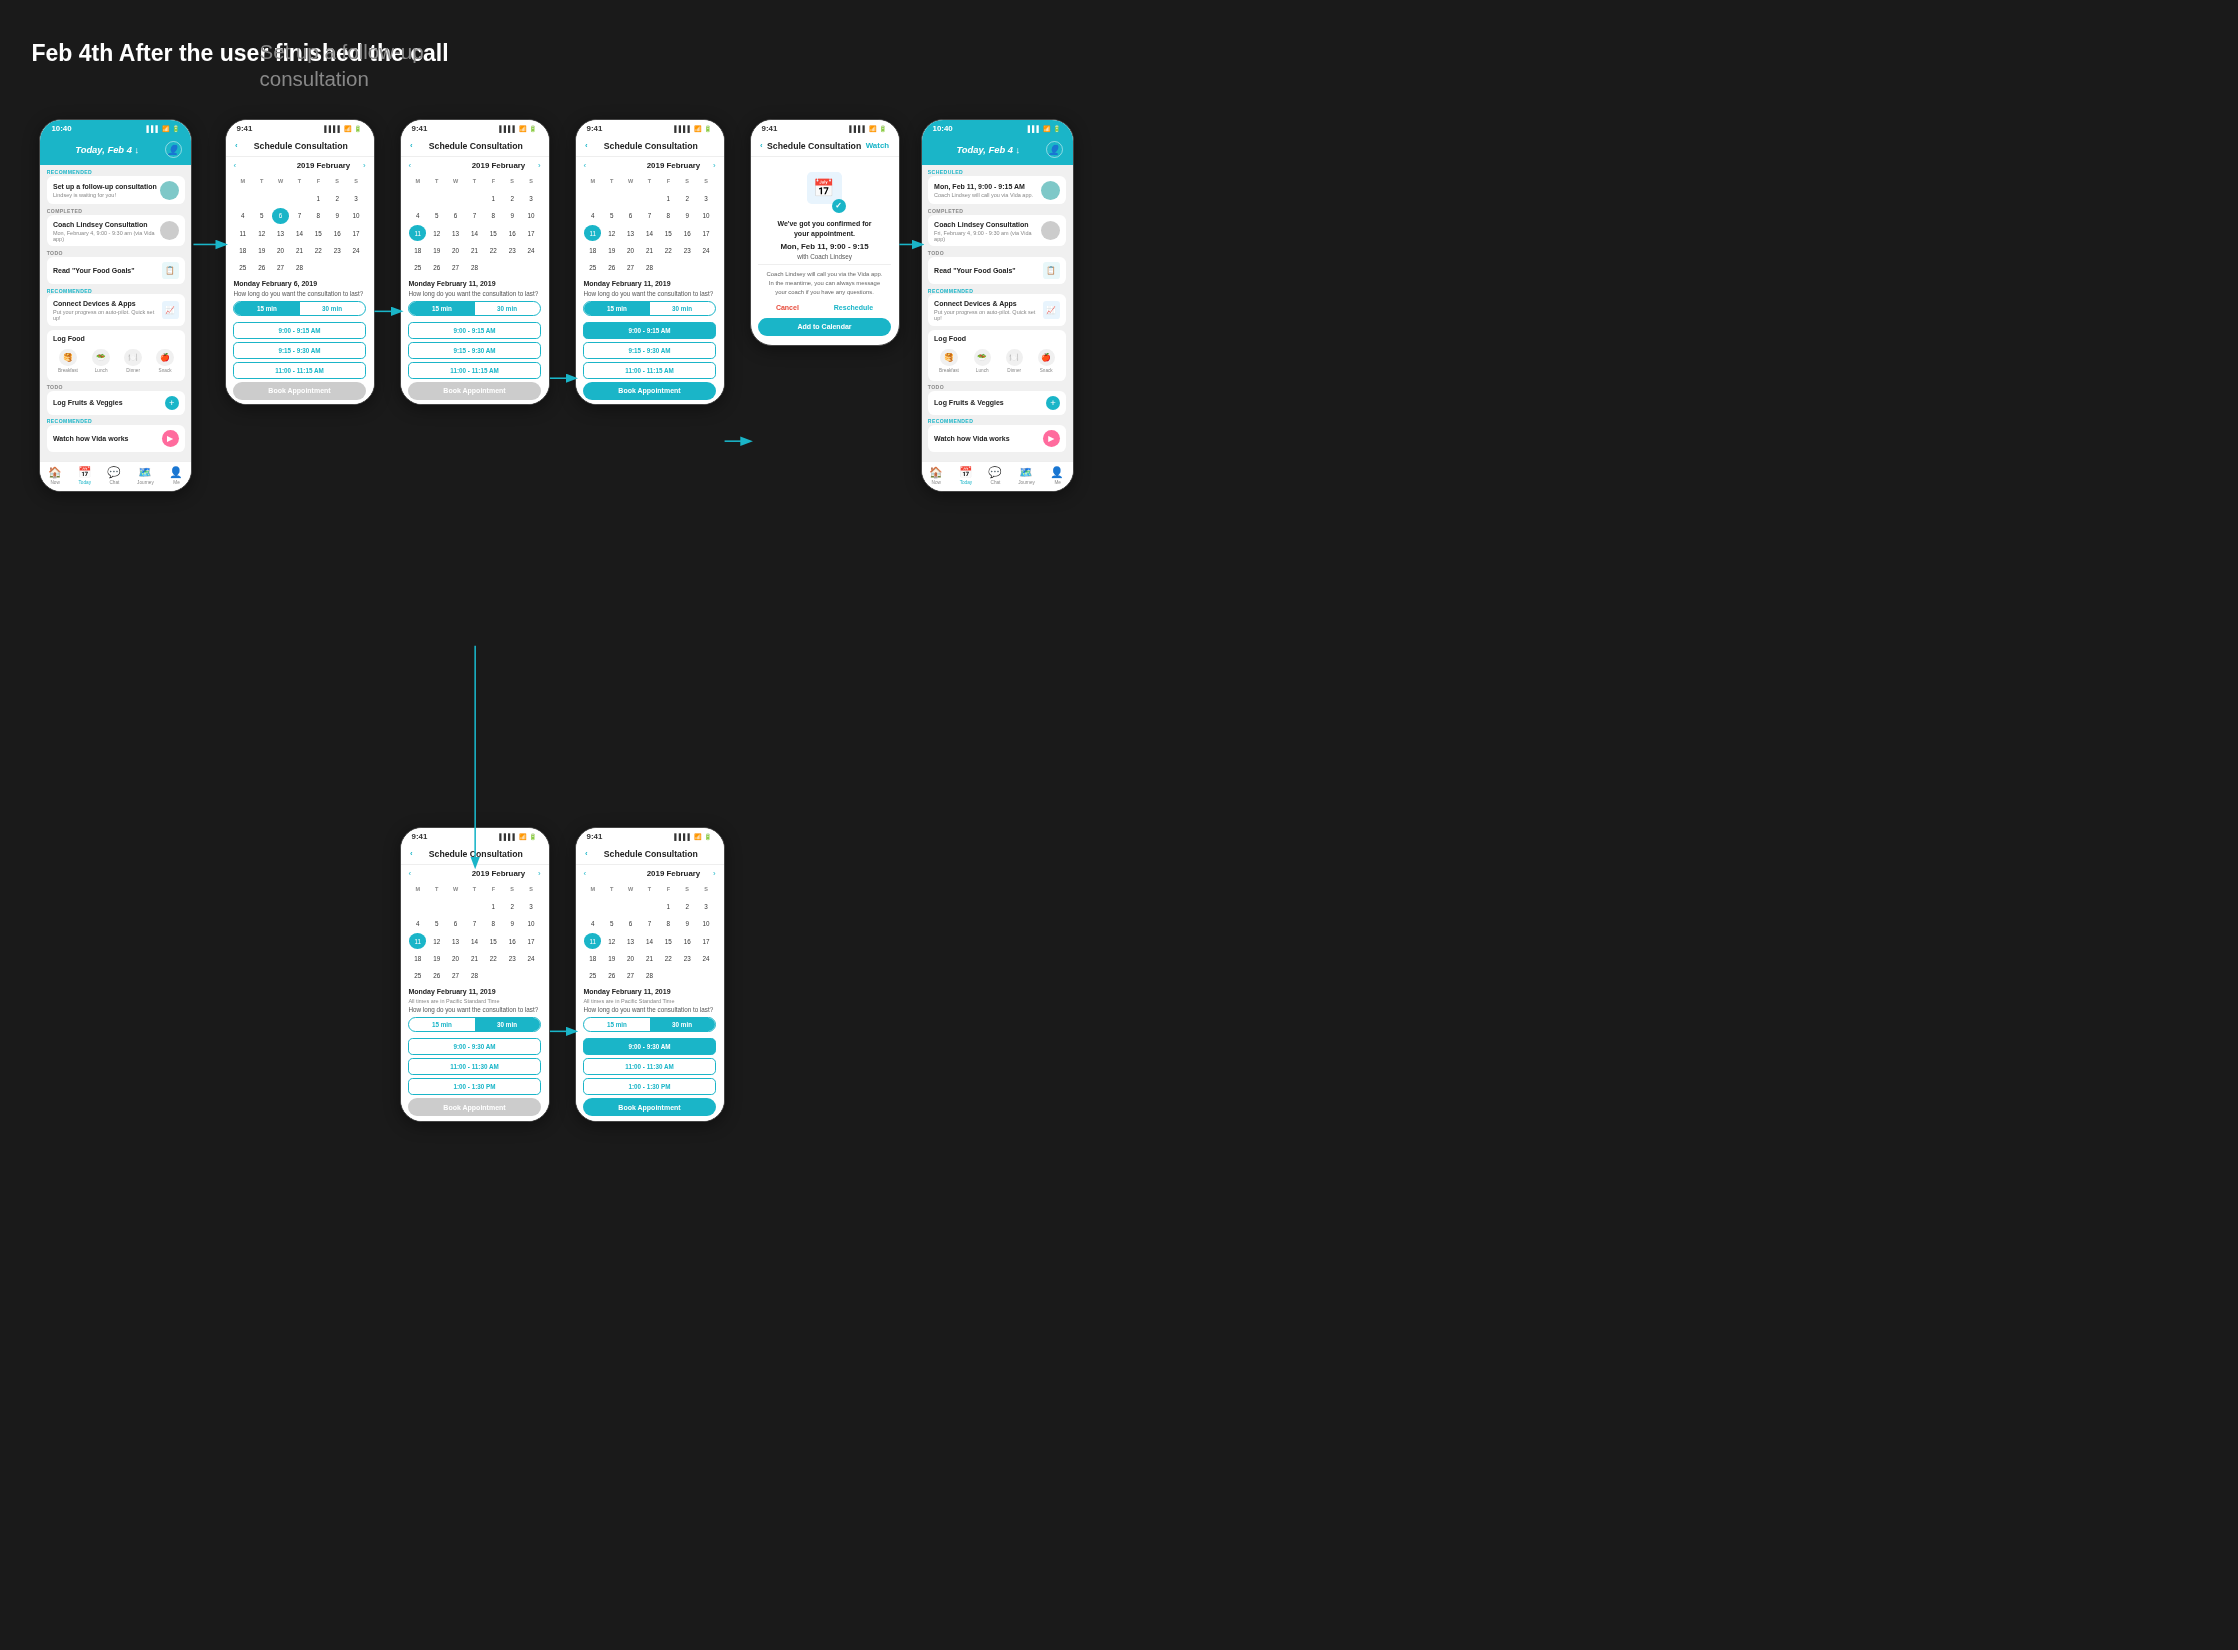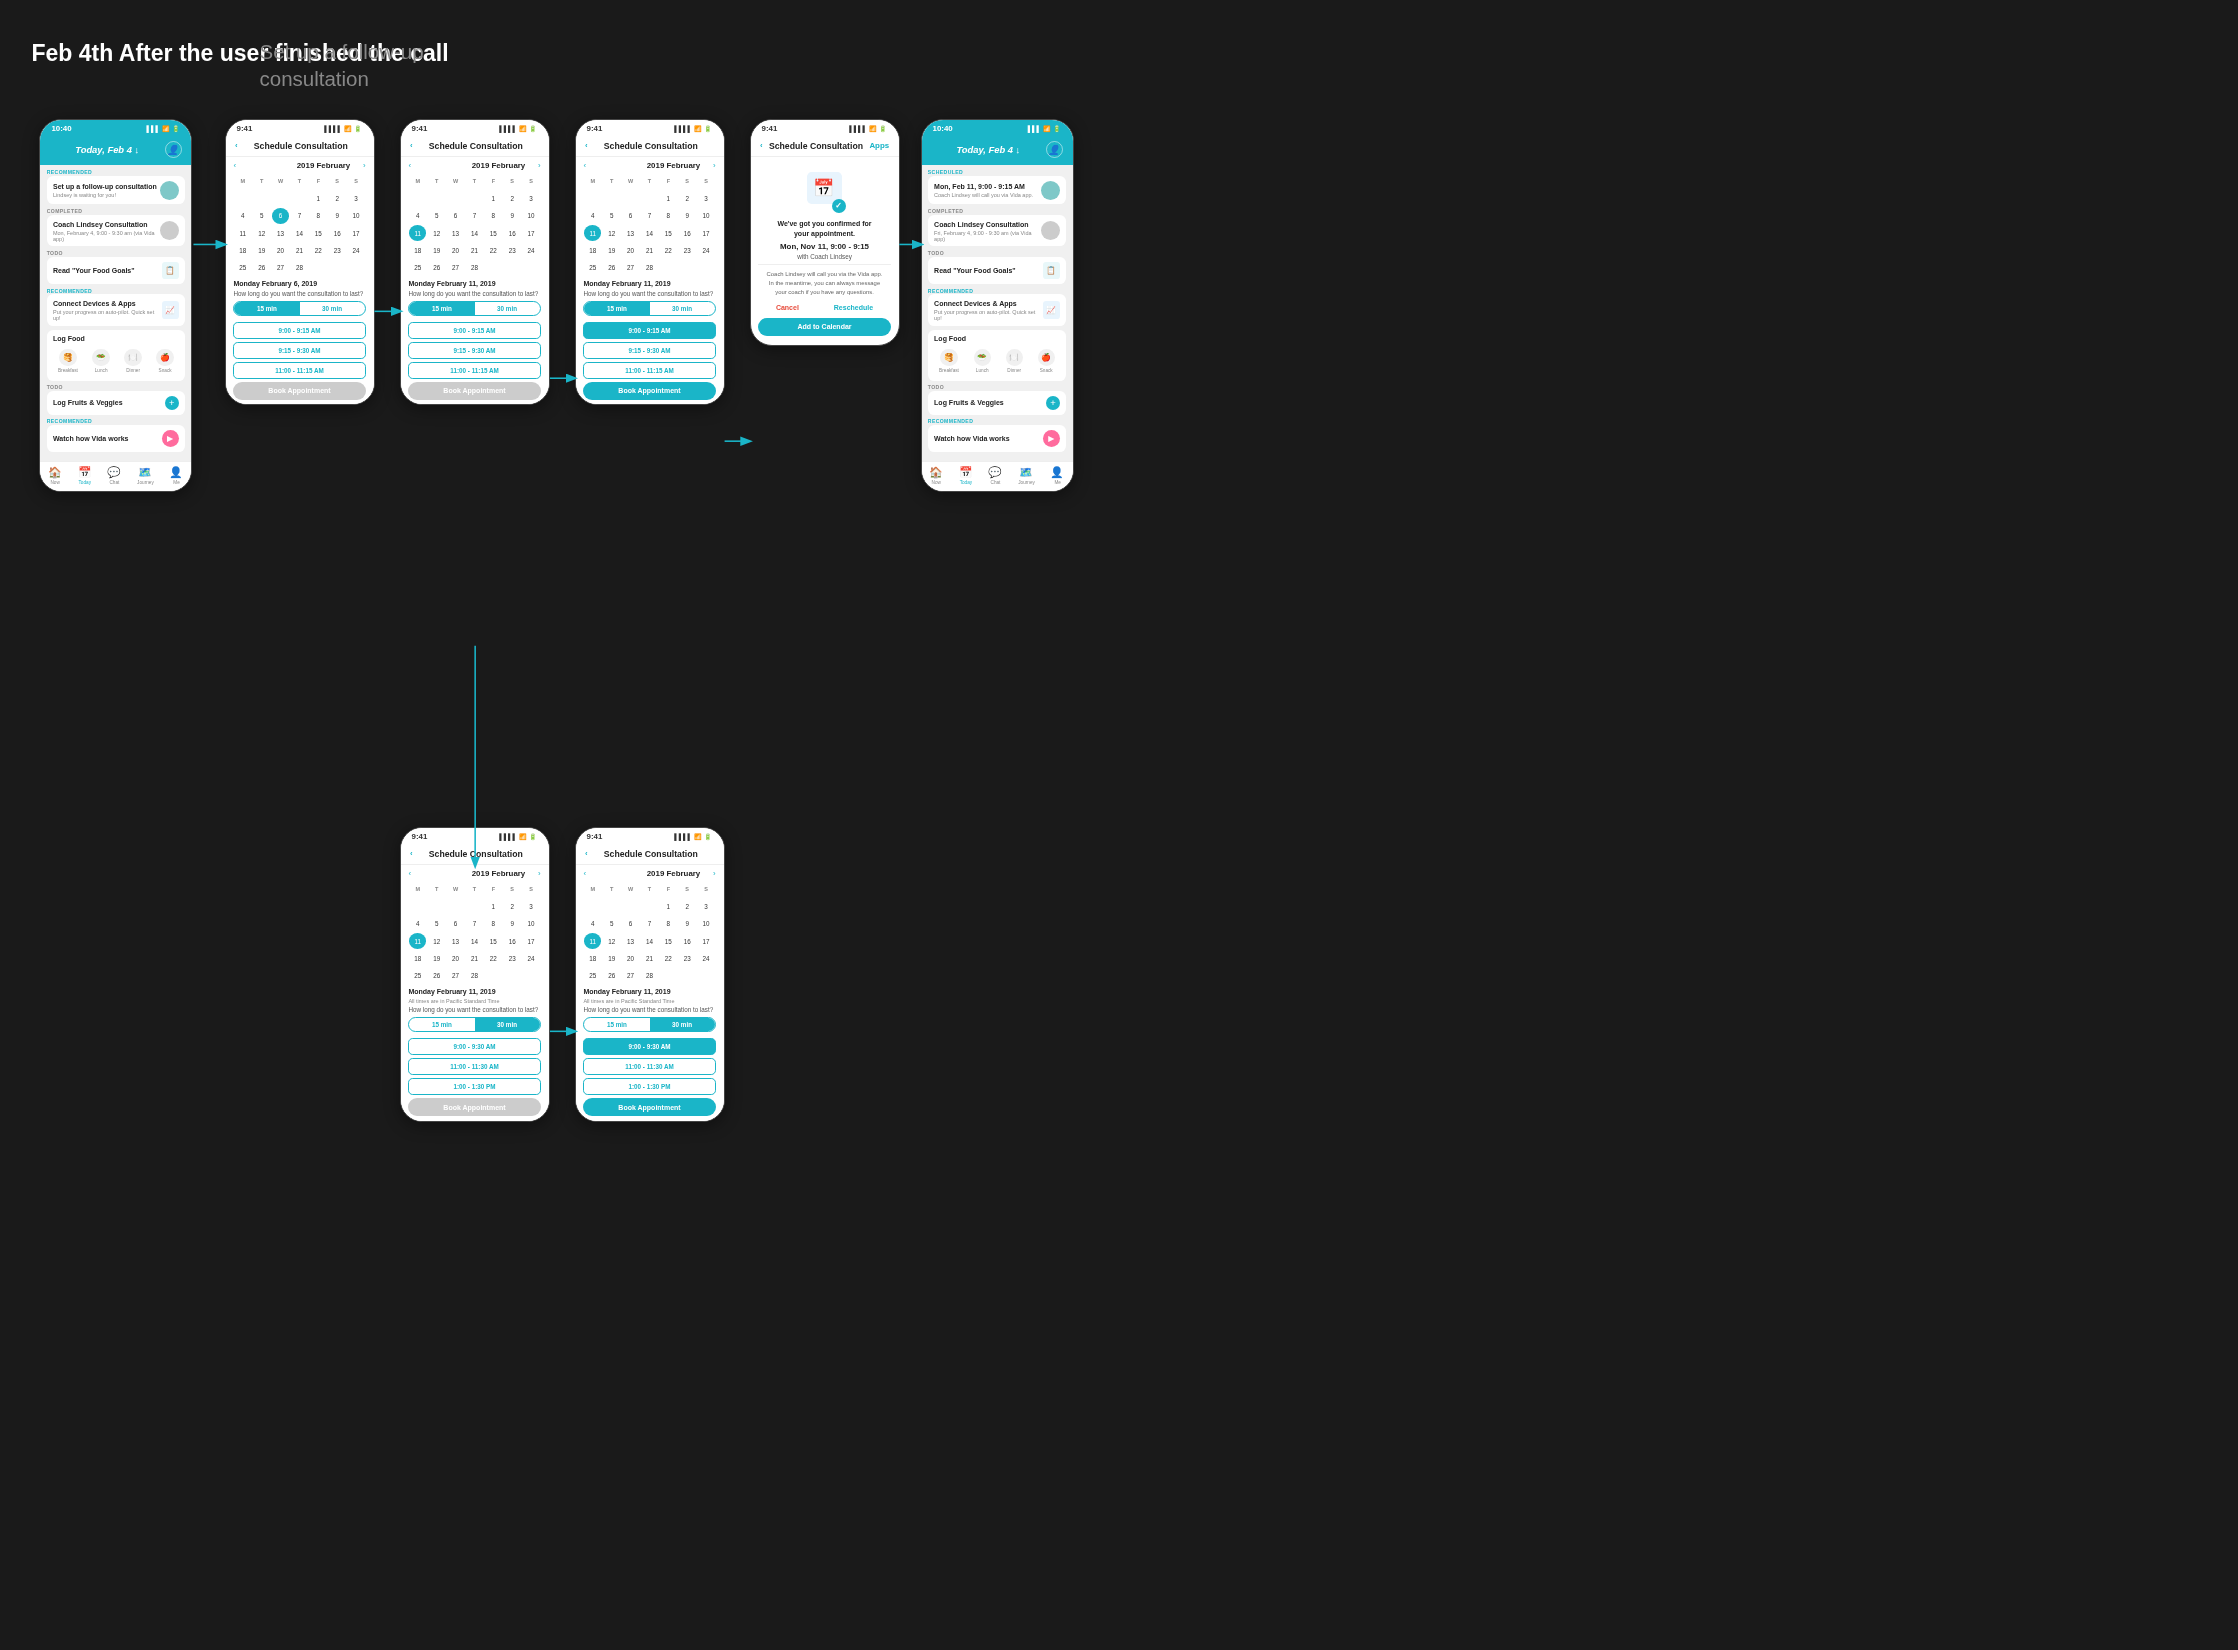"Apps" span.header-done { text: Apps -> Watch }
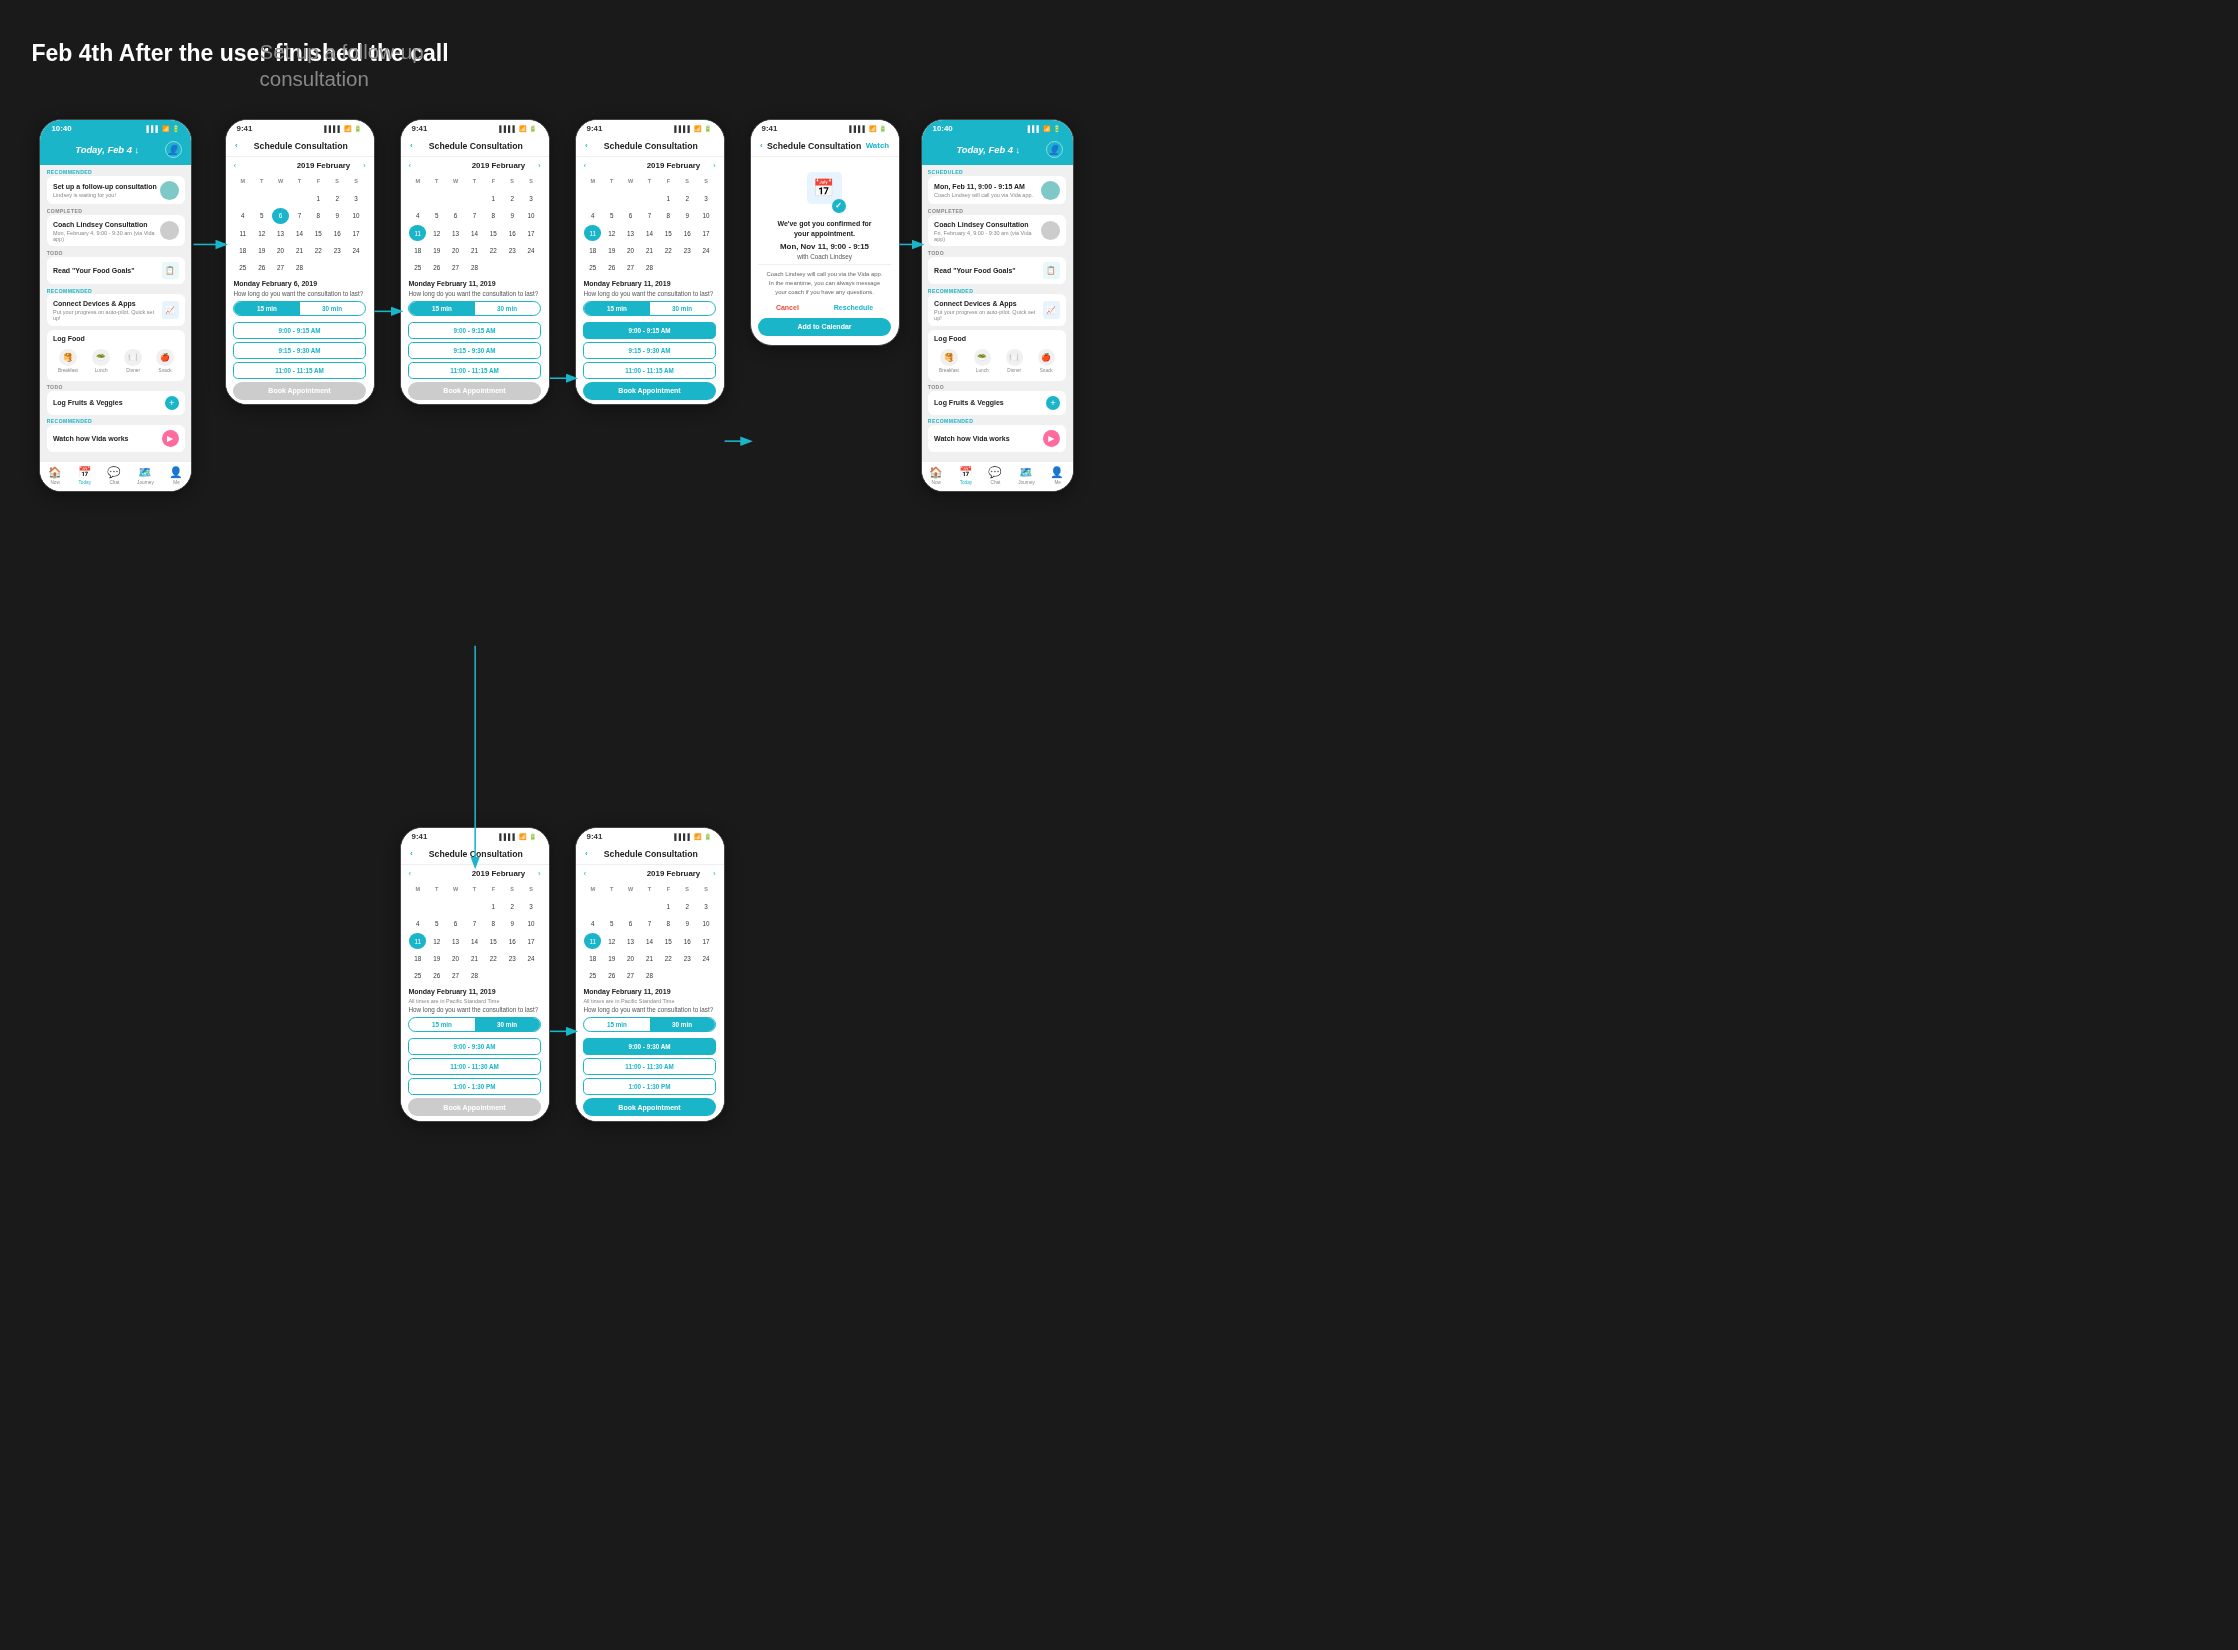"Mon, Nov 11, 9:00 -" div.confirm-date { text: Nov -> Feb }
